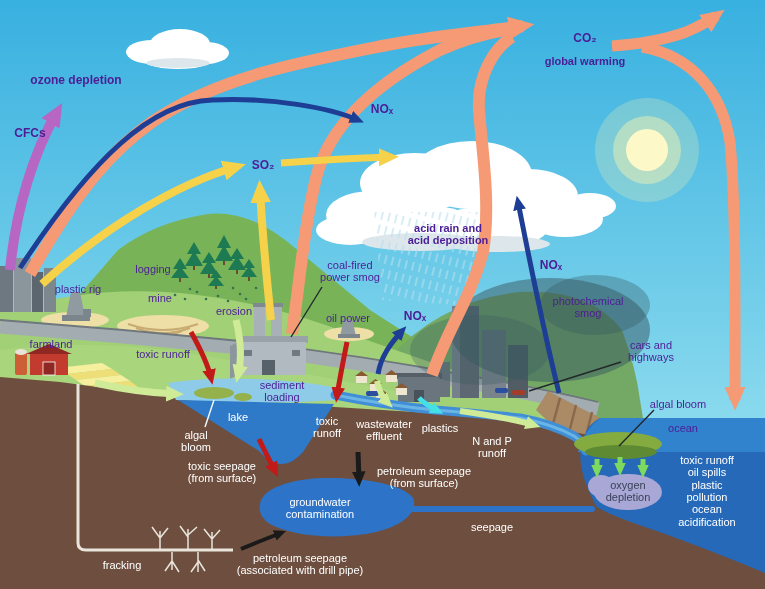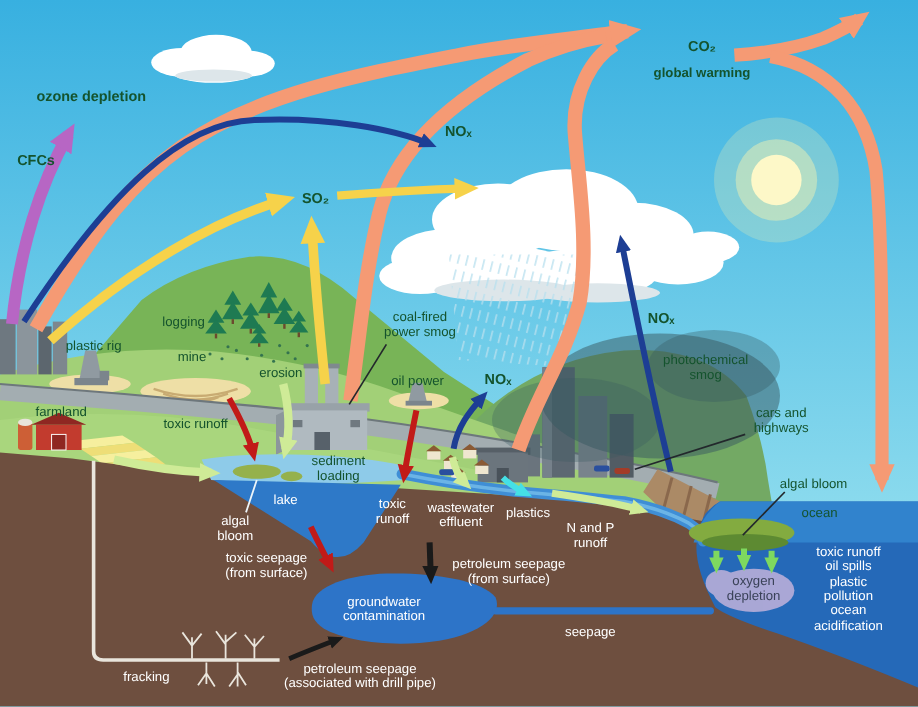"CO₂" .lbl { color: #14532d -> #4c1d95 }
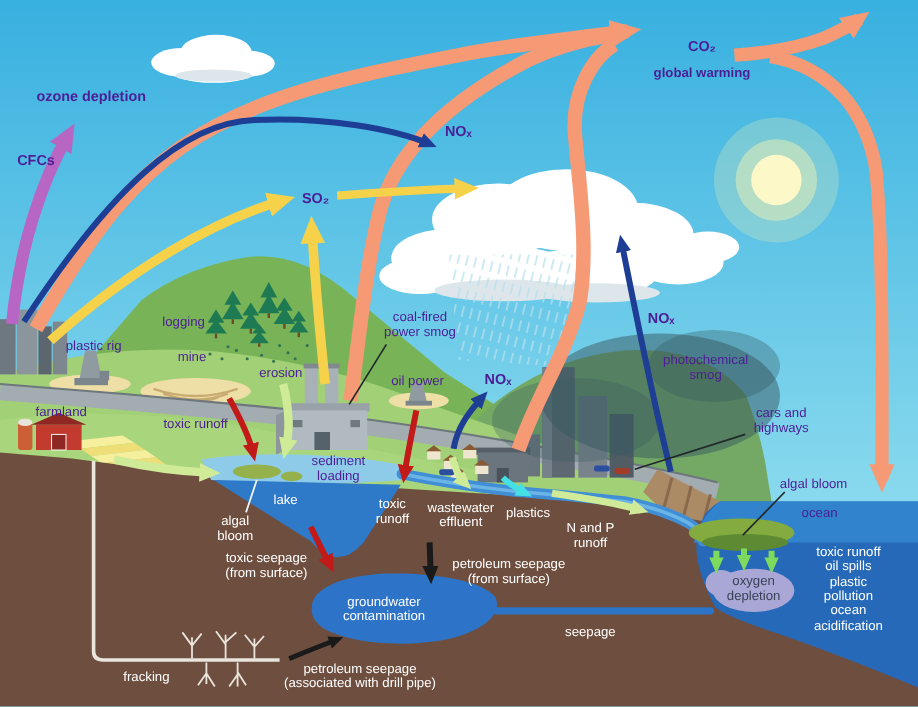"acid rain and" div.lbl { html: none -> <div>acid rain and acid deposition</div> }
